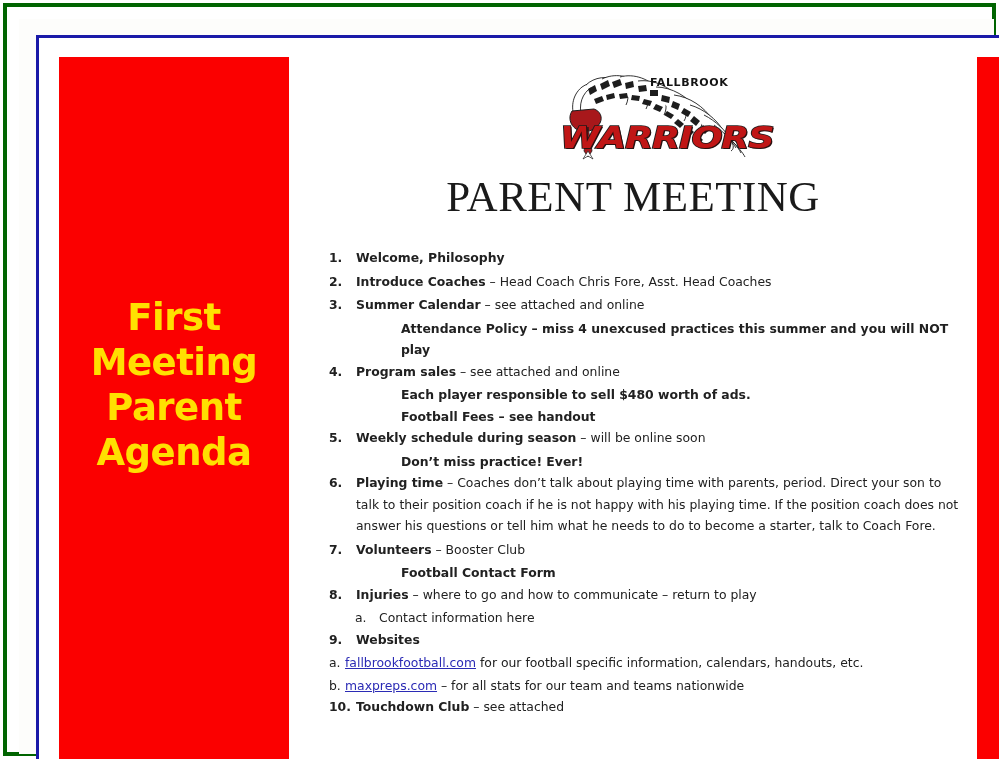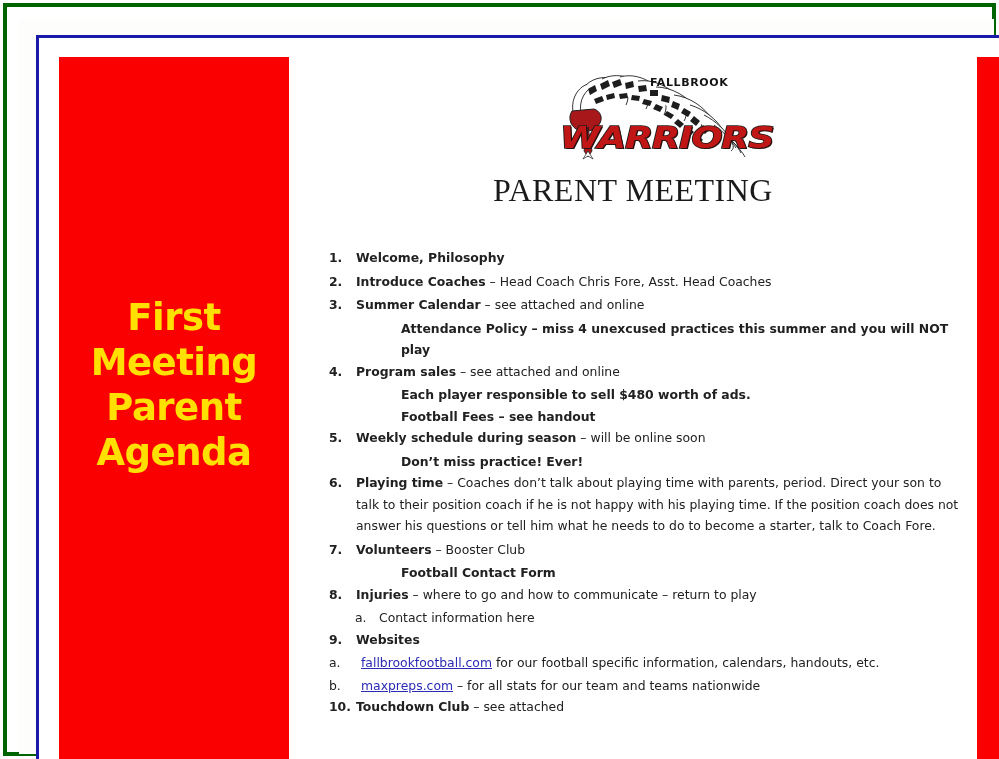"PARENT MEETING" #doc-title { font-size: 32px -> 43px }
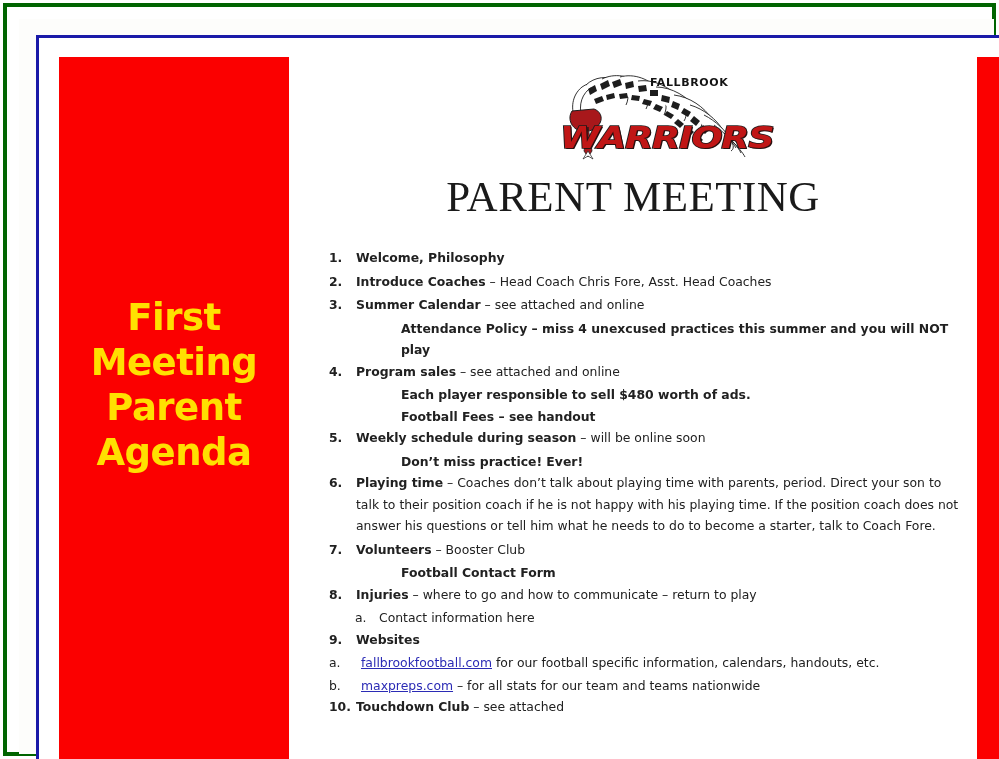"fallbrookfootball.com" .link { margin-left: 16px -> none }
